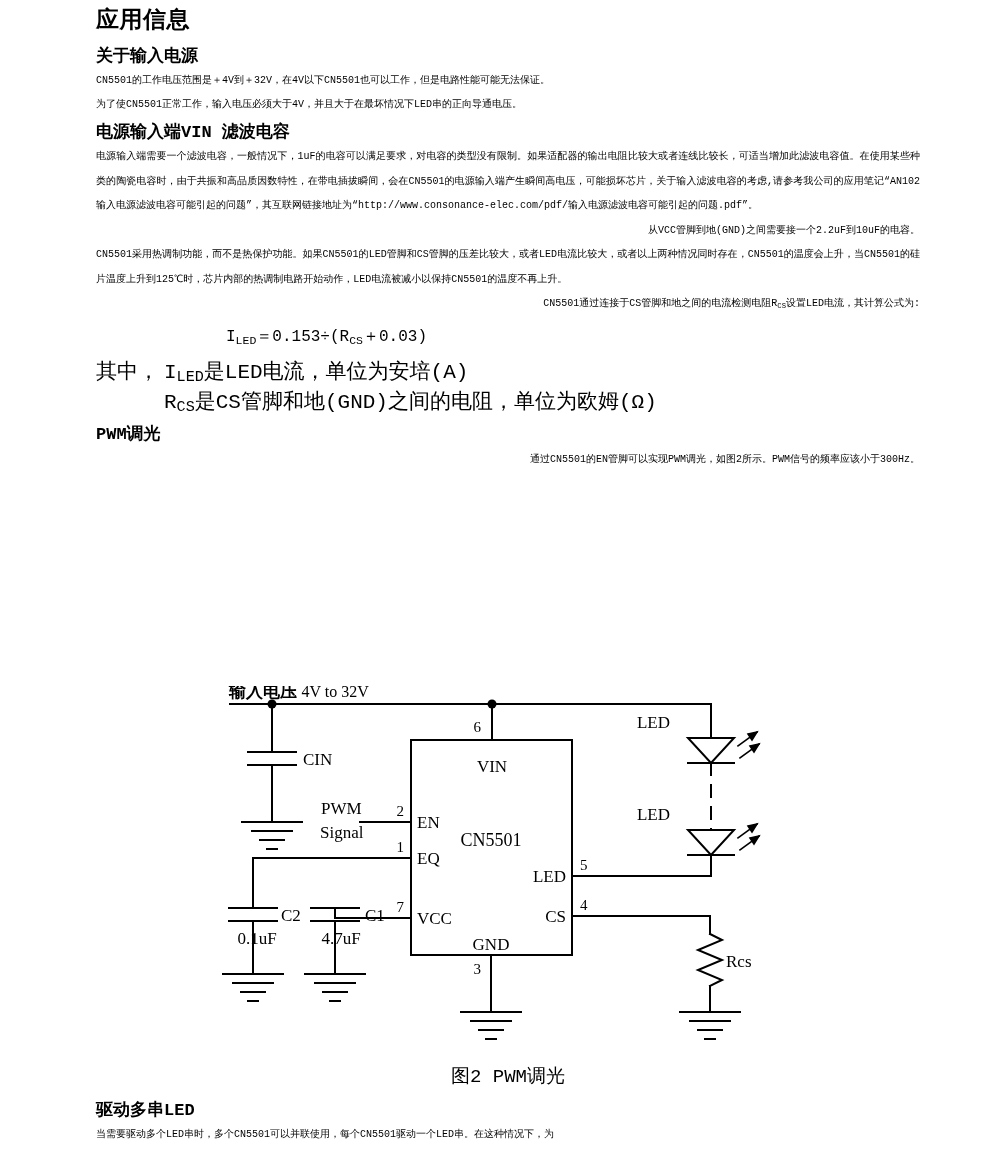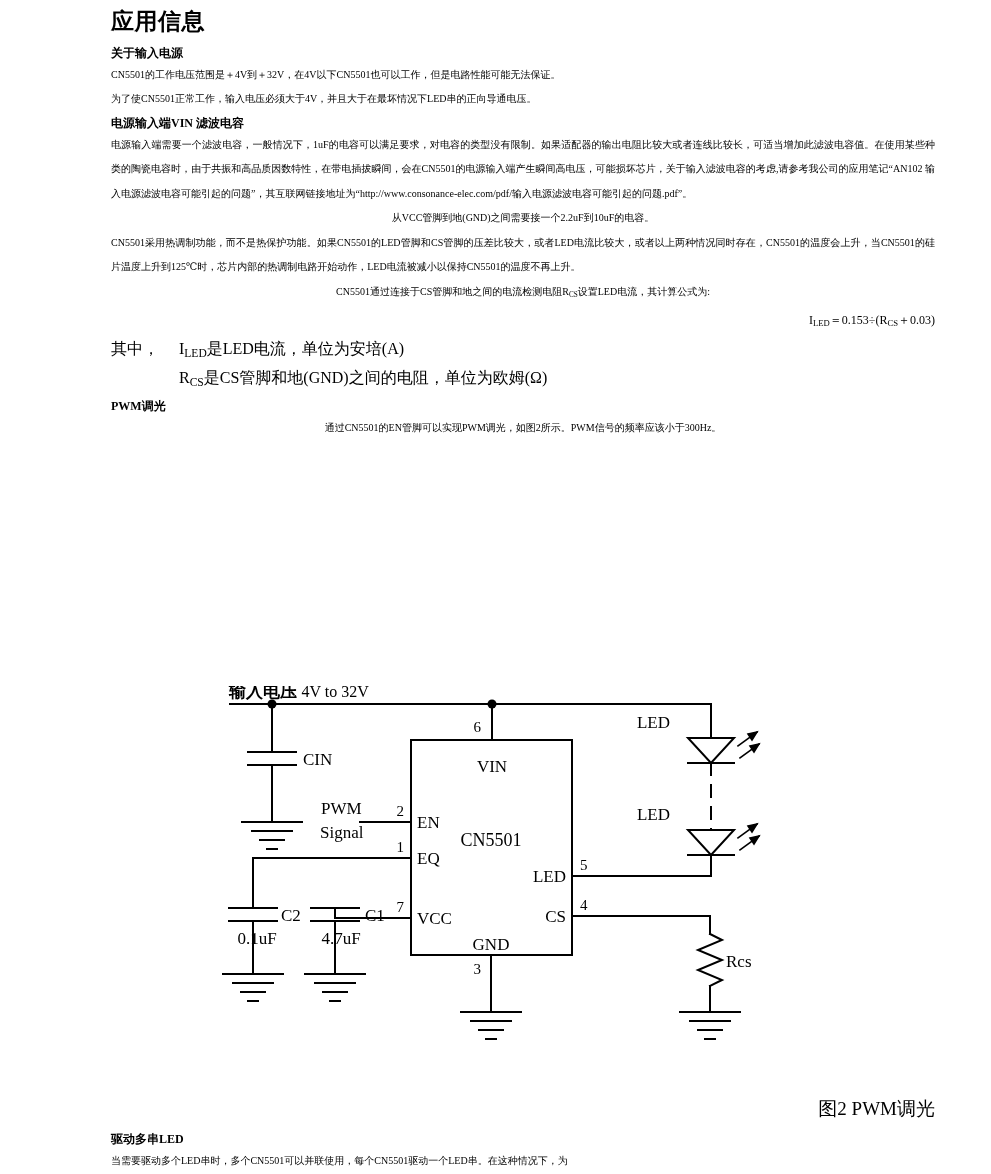"应用信息" .col { font-family: none -> Liberation Mono, monospace; left: 111px -> 96px }
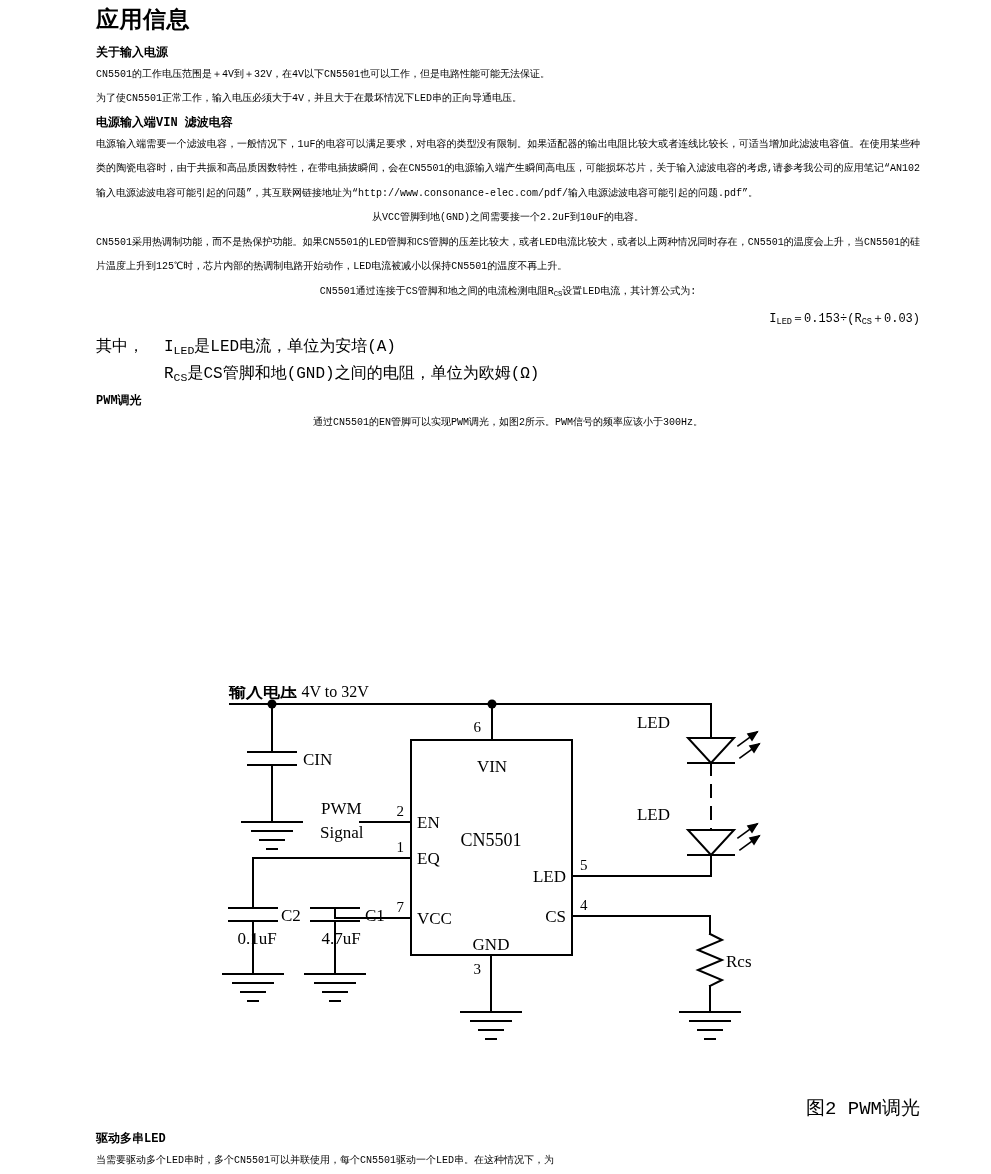"关于输入电源" h2.sec { font-size: 12px -> 17px }
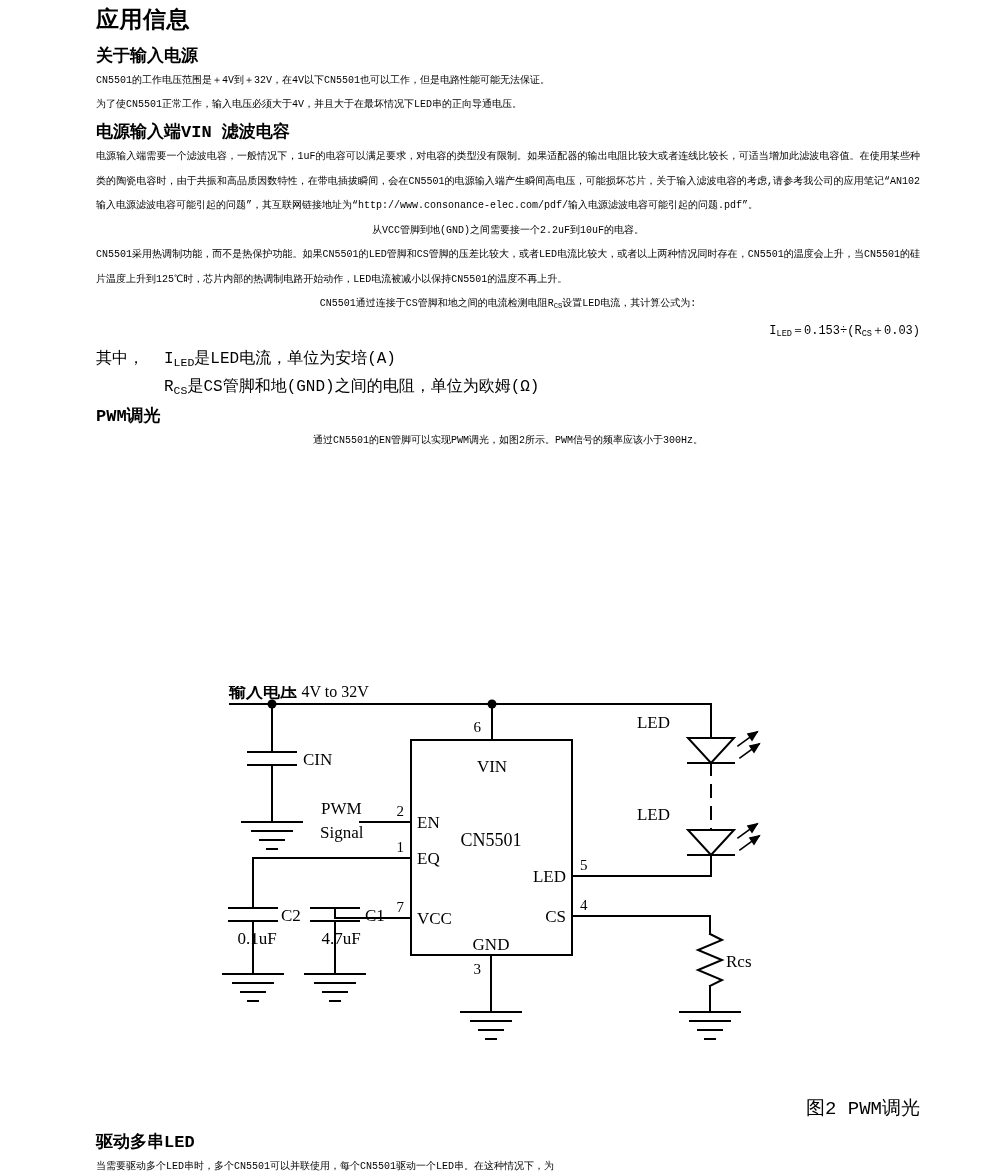"从VCC管脚到地(GND)之间需要接一个2.2uF到10uF的电容。" p.body.nojust { text-align: center -> right }
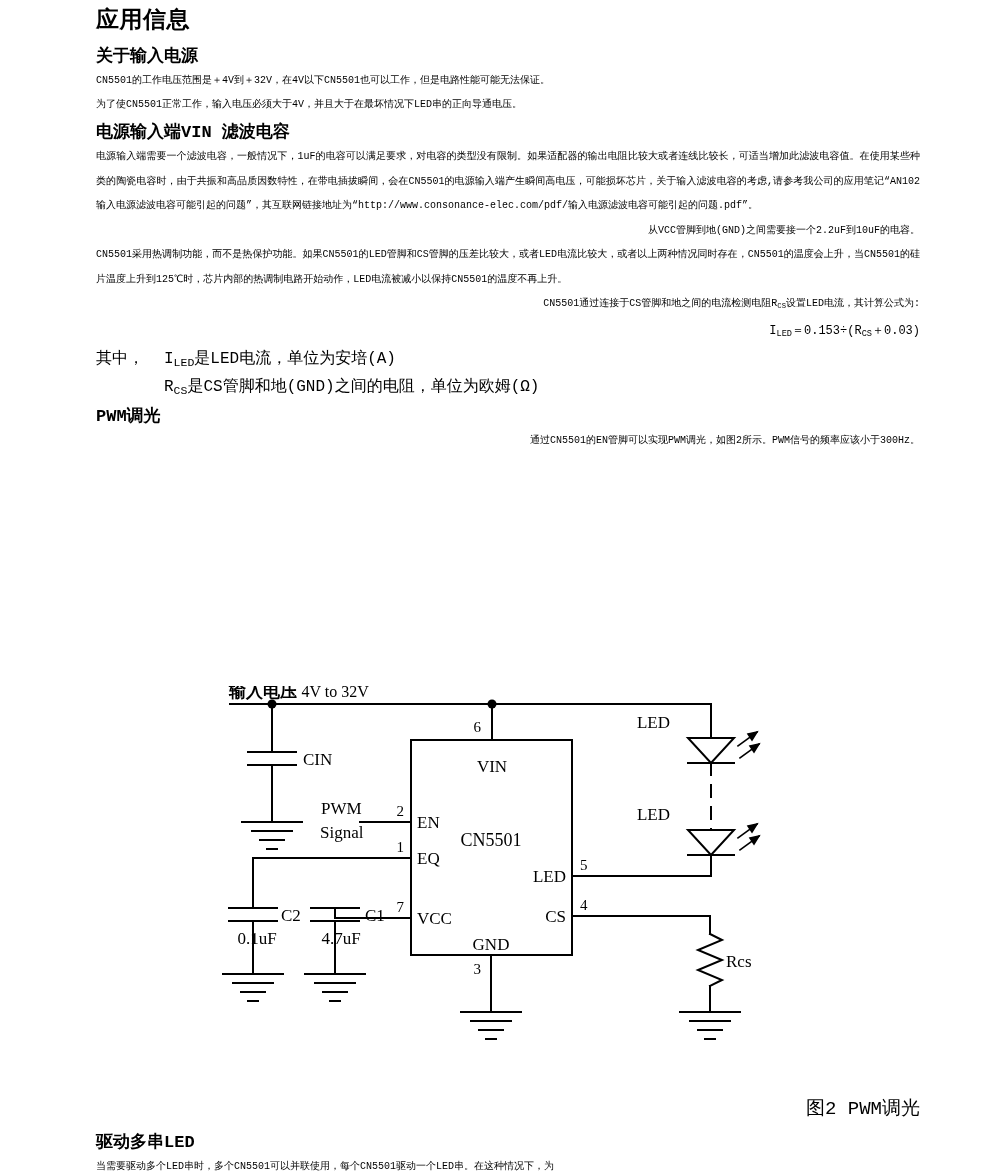"ILED＝0.153÷(RCS＋0.03)" .formula { font-size: 12px -> 16px; line-height: 26px -> 38px; text-align: right -> none }
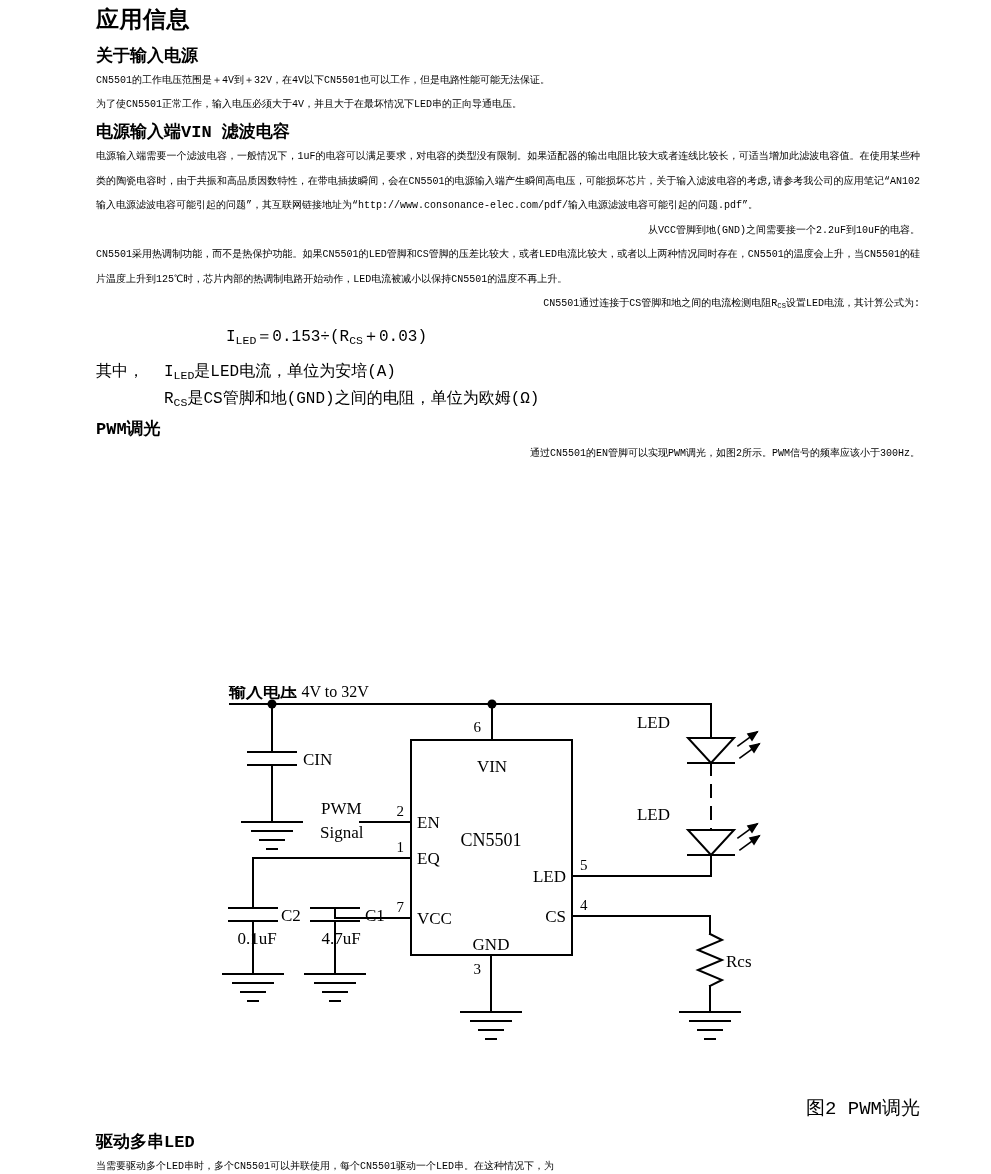"其中， ILED是LED电流，单位为安培(A)" .hang { font-size: 16px -> 21px }
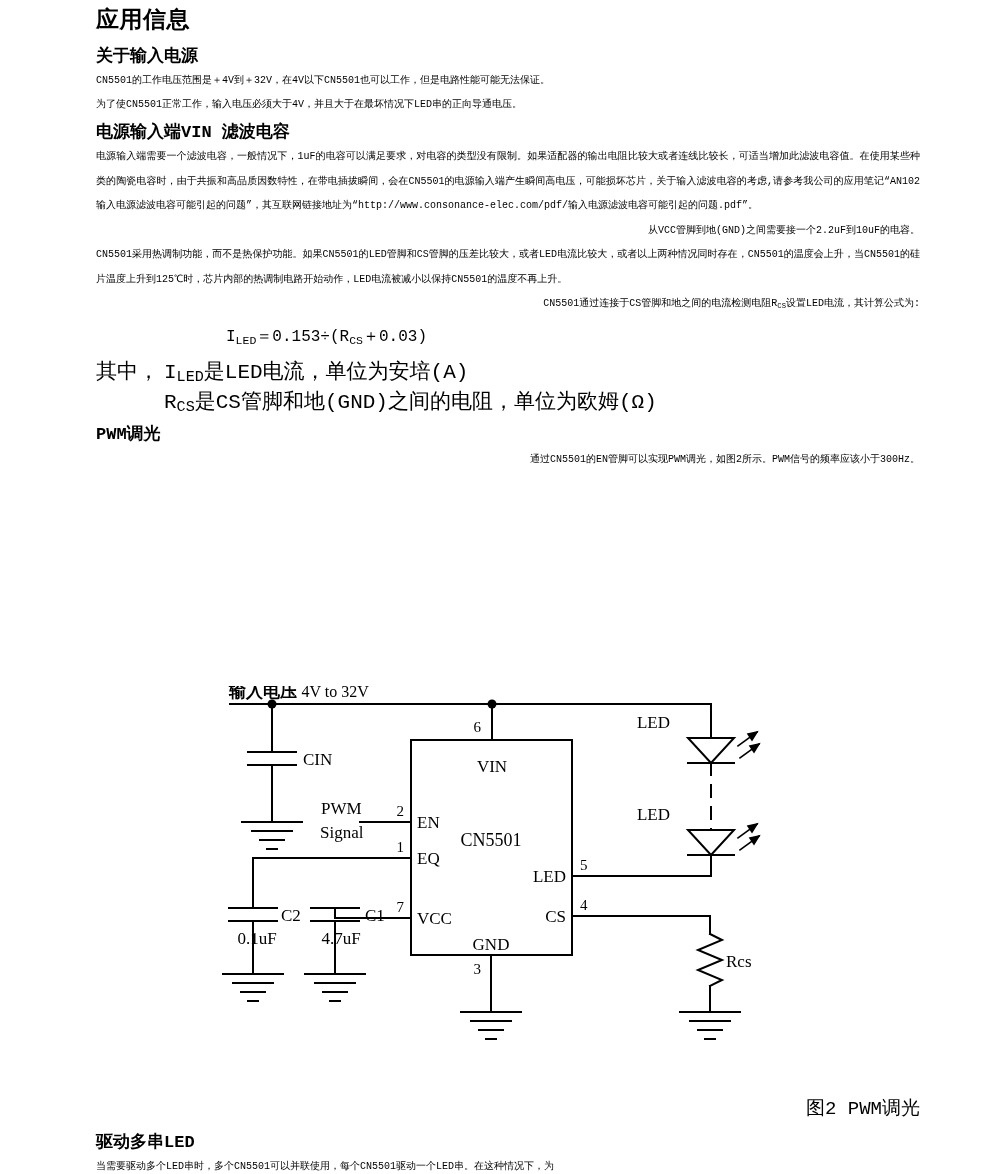"图2 PWM调光" .figcap { margin-top: 32px -> none; text-align: right -> center }
